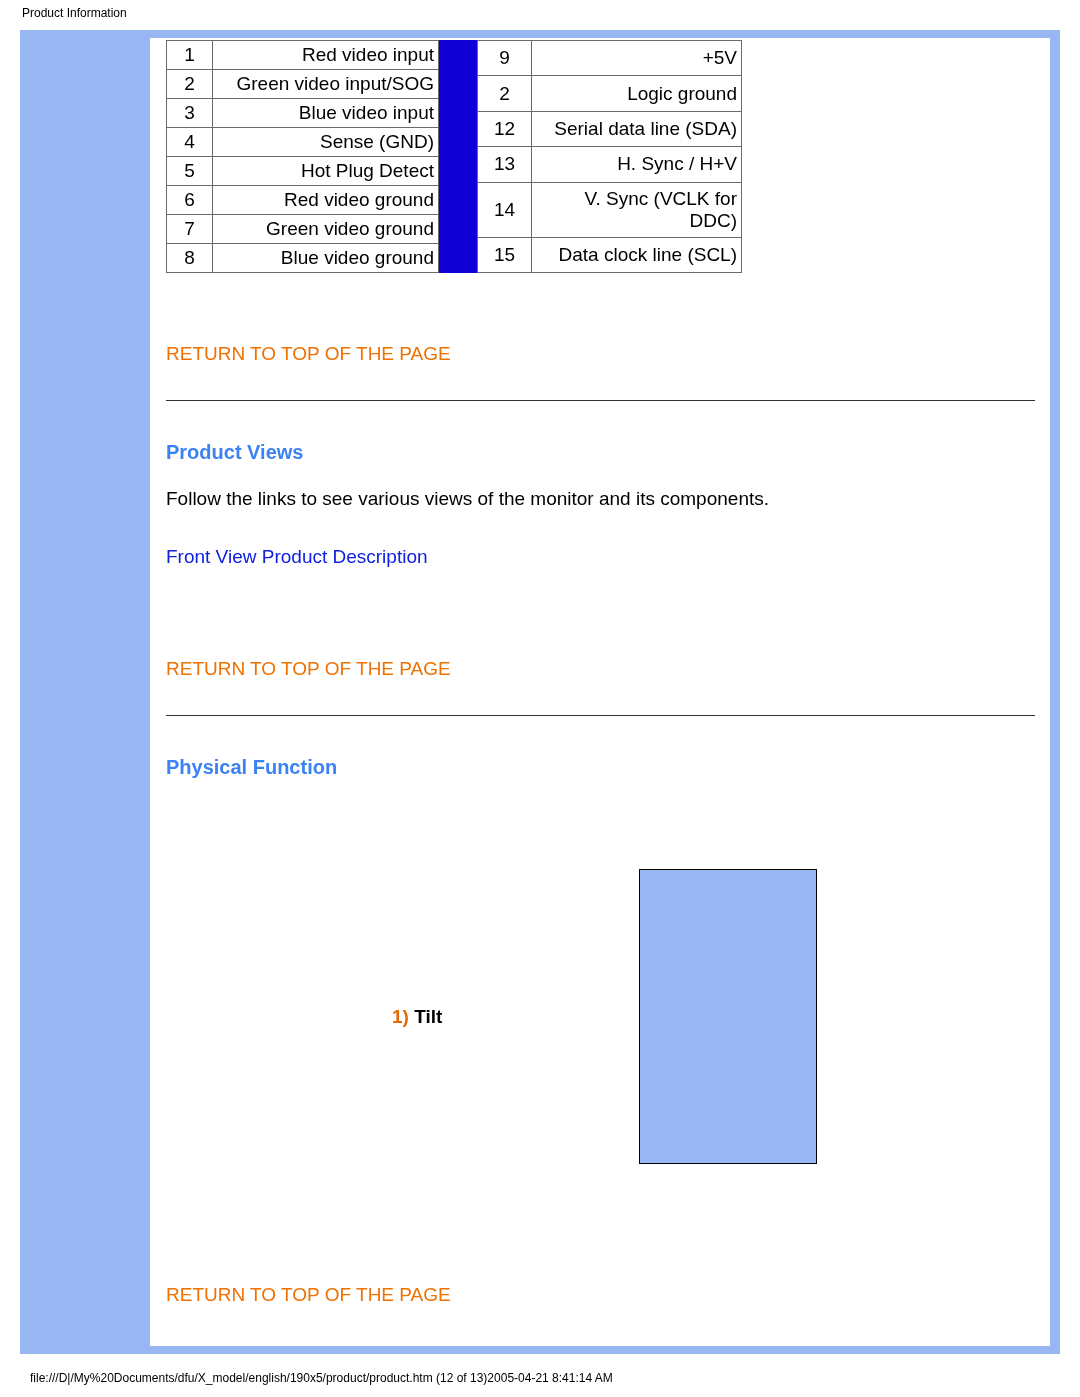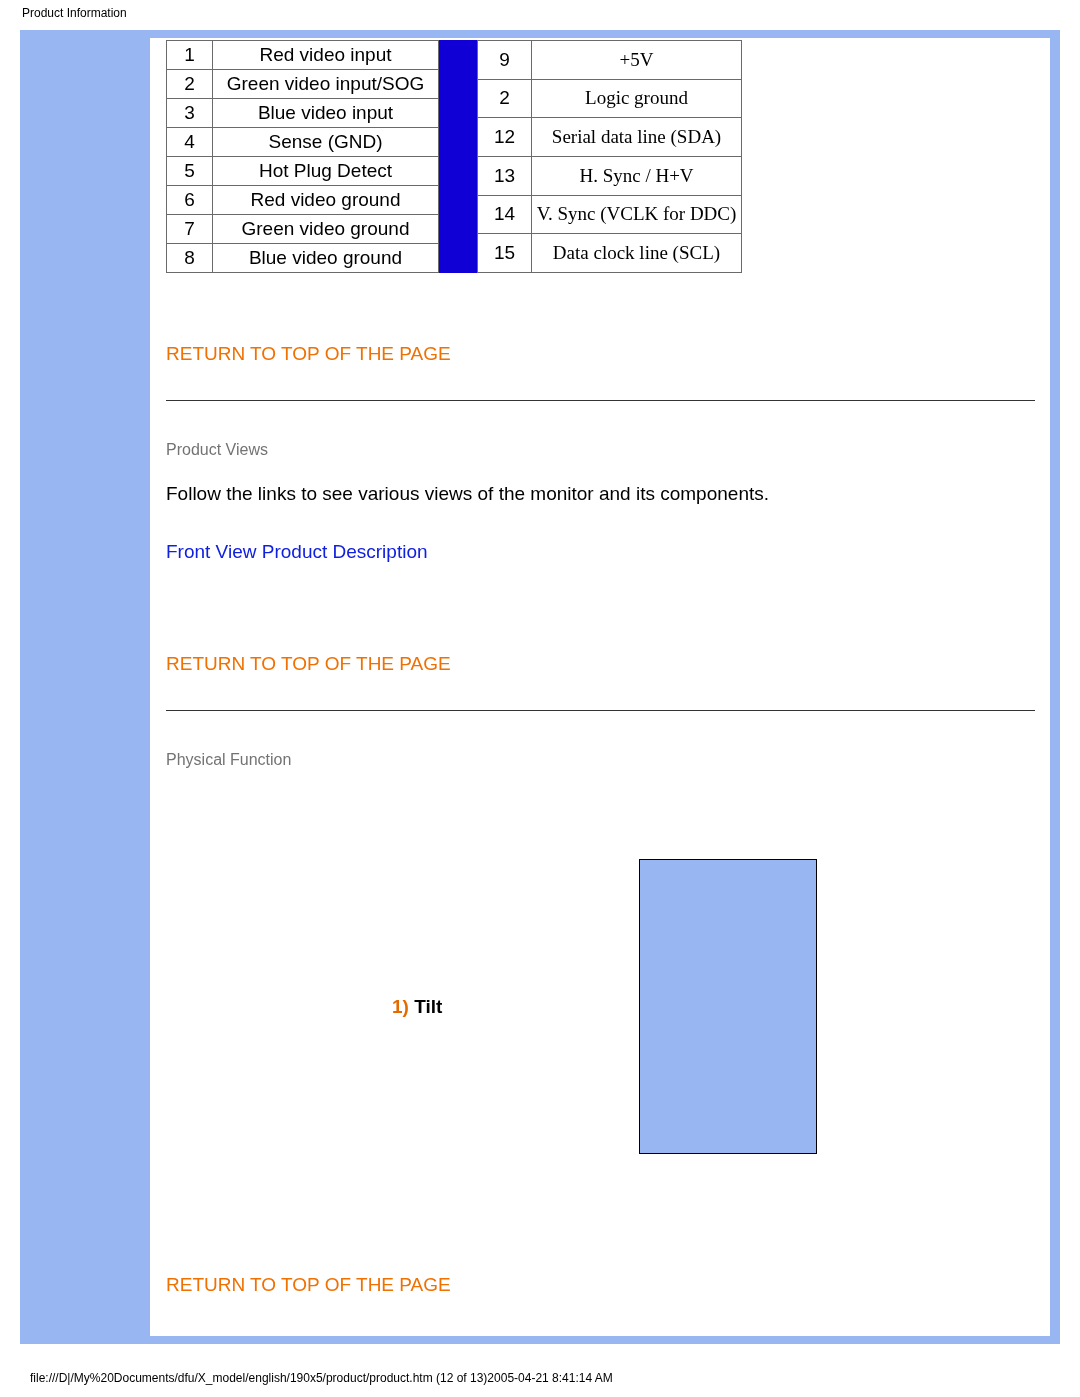"Red video input" .pin .lbl { text-align: center -> right }
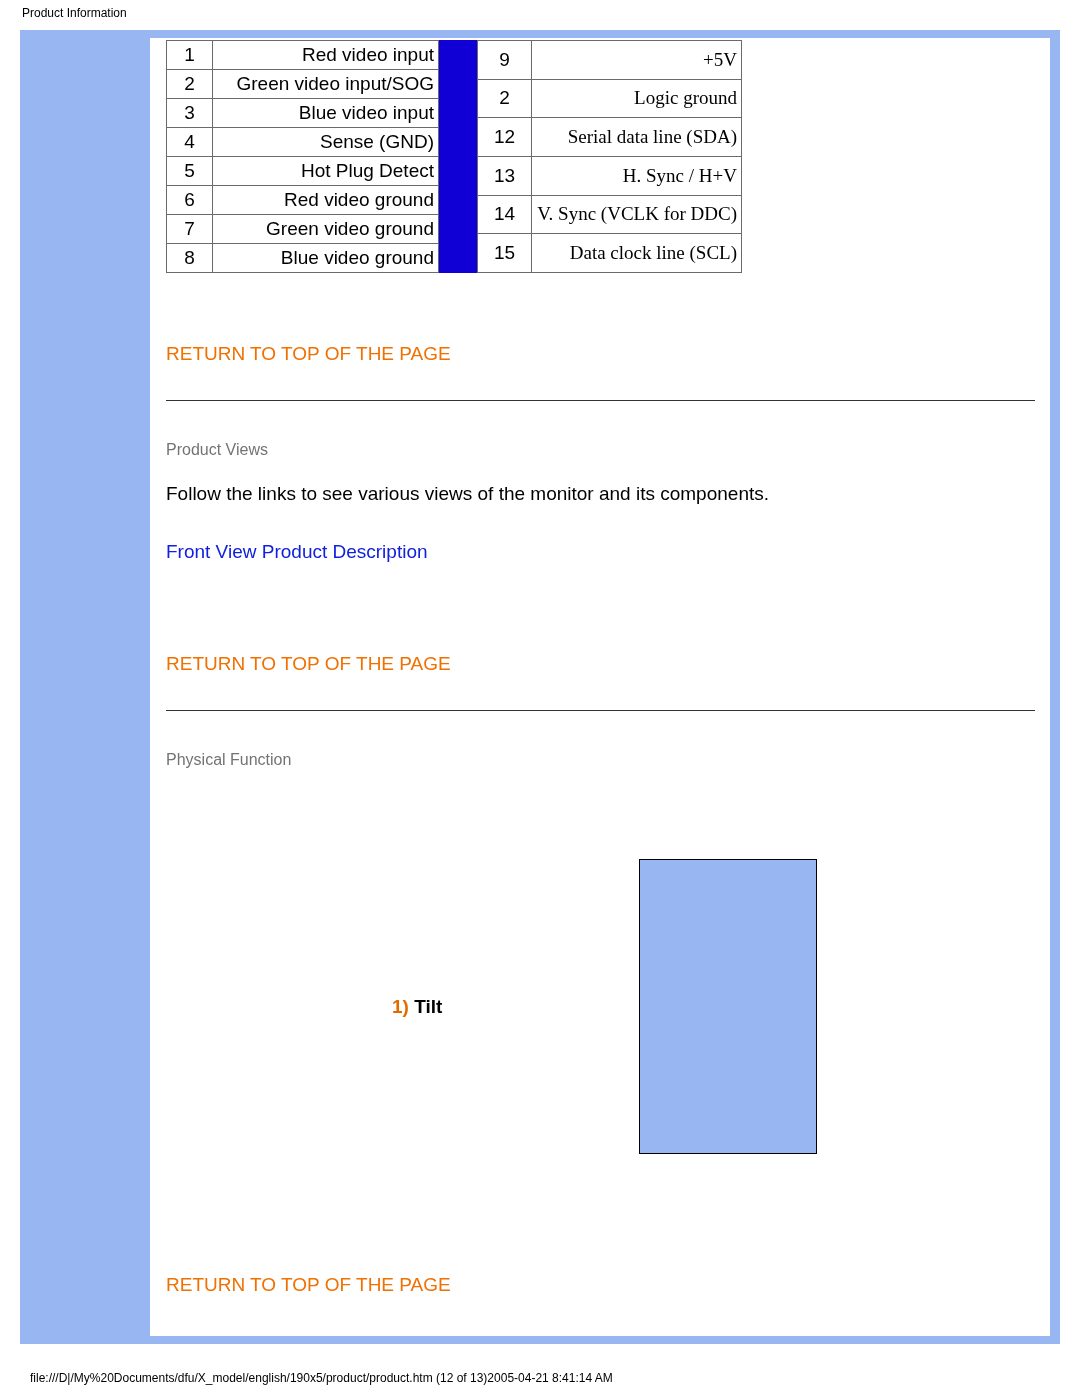"+5V" .pin-right .lbl { font-family: Liberation Serif, serif -> none }
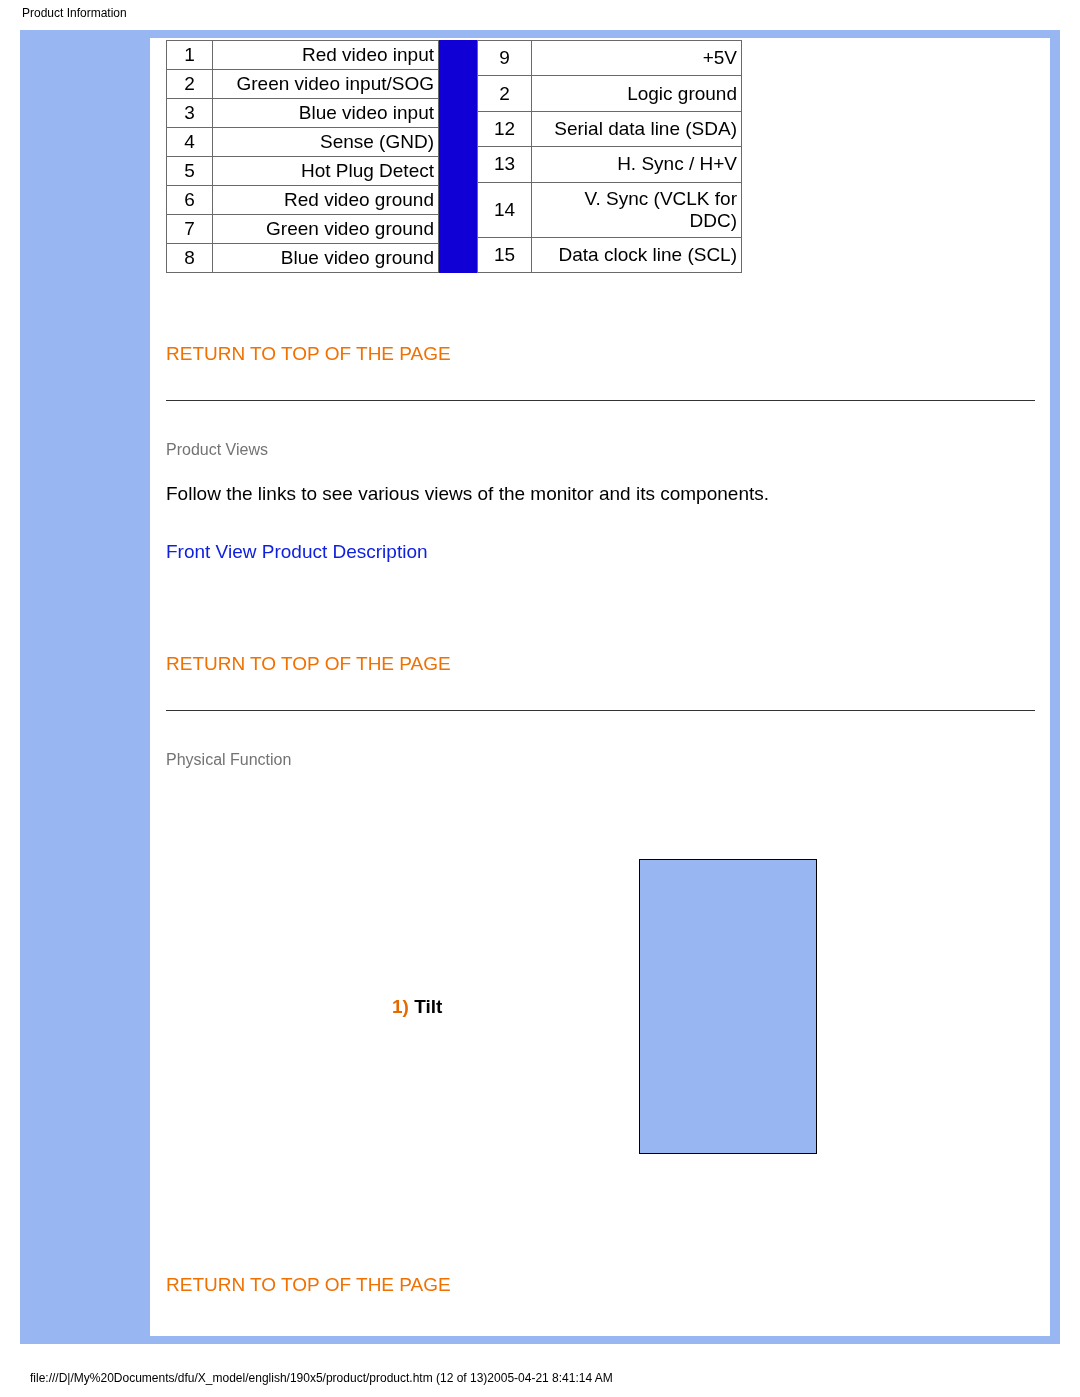"Product Views" .section-heading { color: #737373 -> #3b82f6; font-size: 16px -> 20px; font-weight: normal -> bold }
